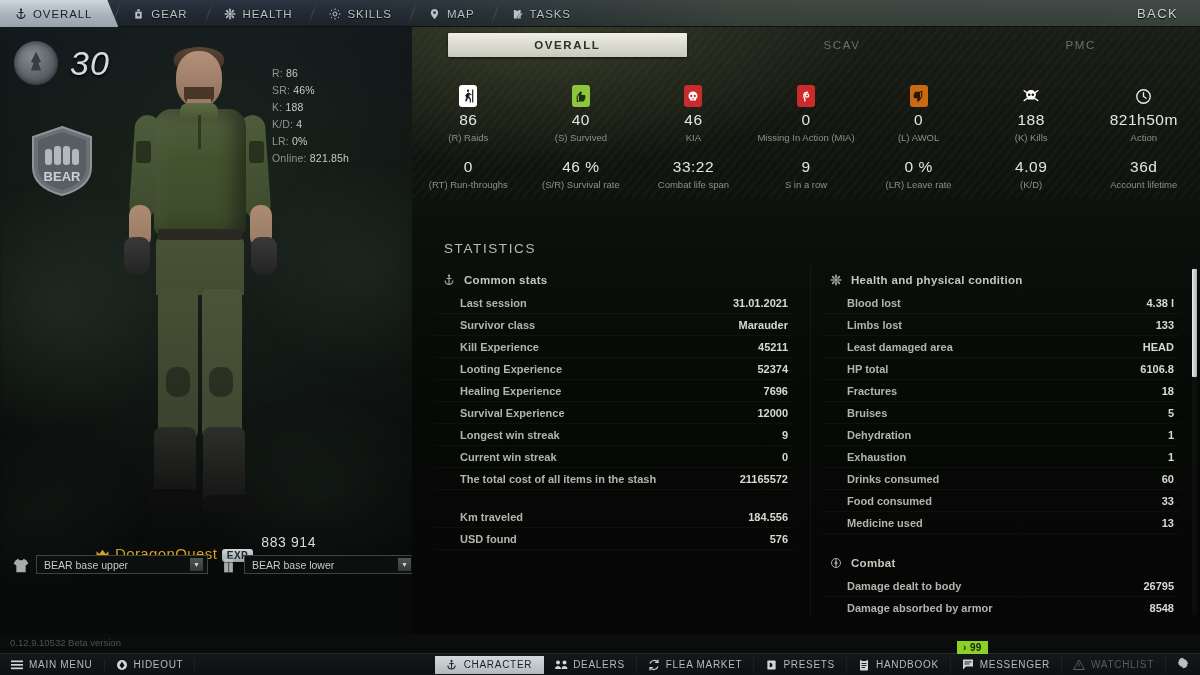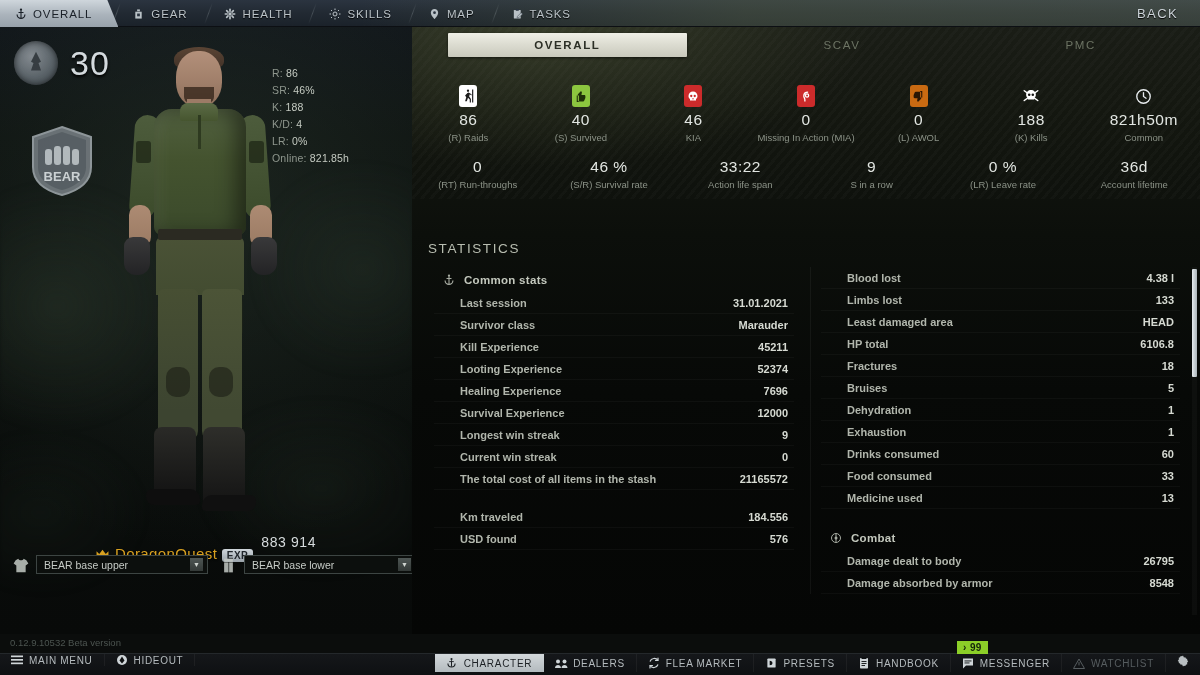"30" .lvl-num { font-style: none -> italic }
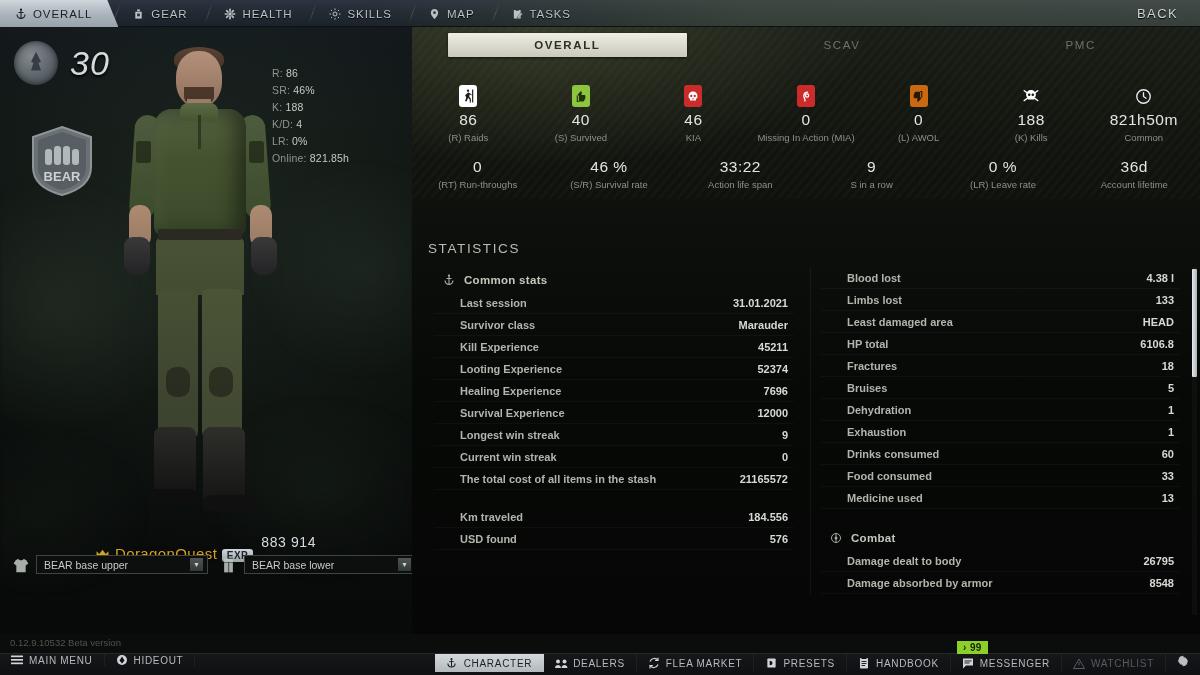"Common" div.slabel { text: Common -> Action }
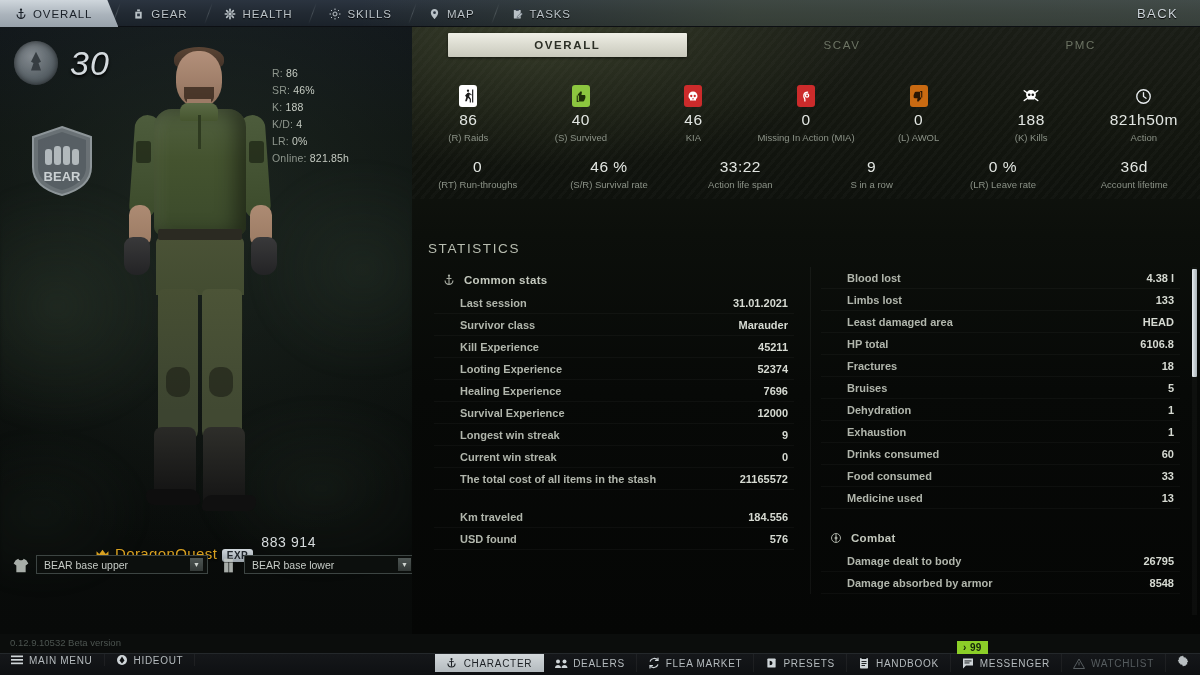"4.09" div.statcell { html: none -> <div> <div>4.09</div> <div>(K/D)</div> </div> }
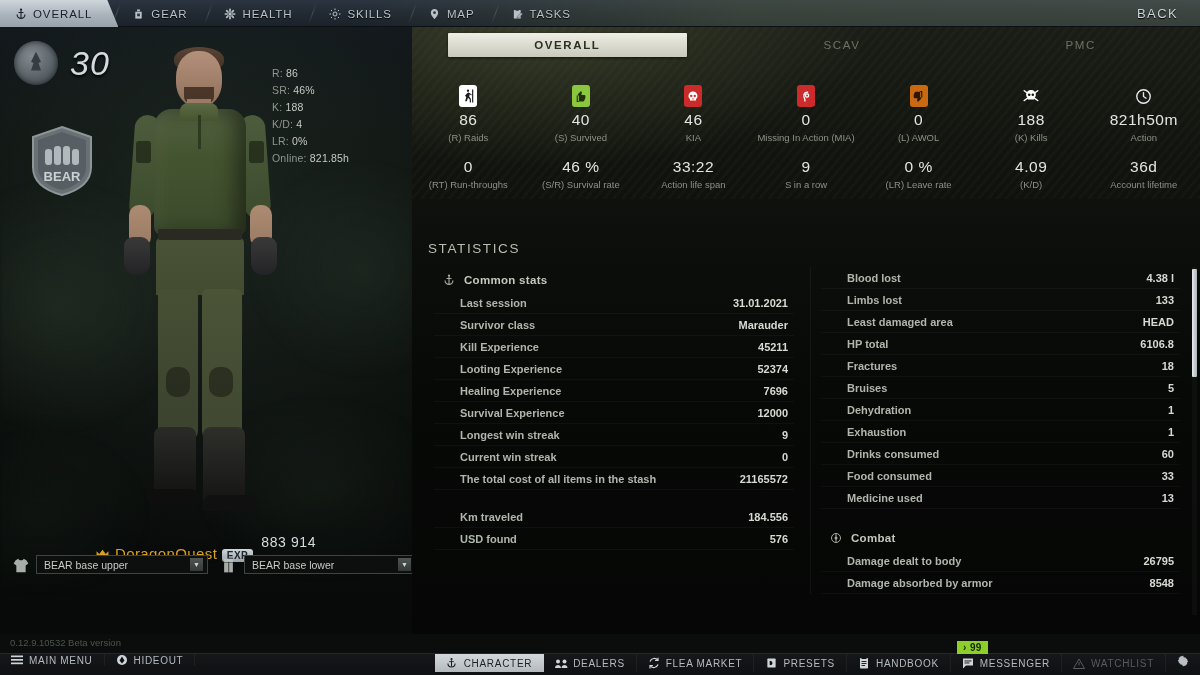"Action life span" div.slabel { text: Action -> Combat }
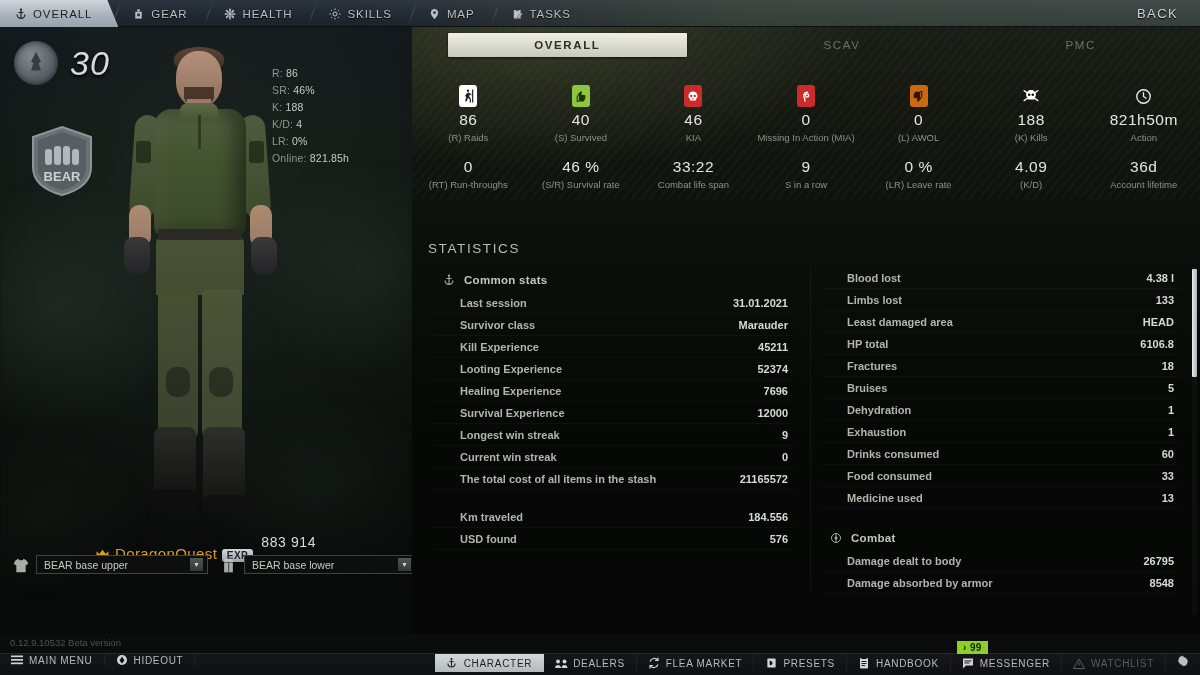"STATISTICS" .sectitle { left: 16px -> 32px }
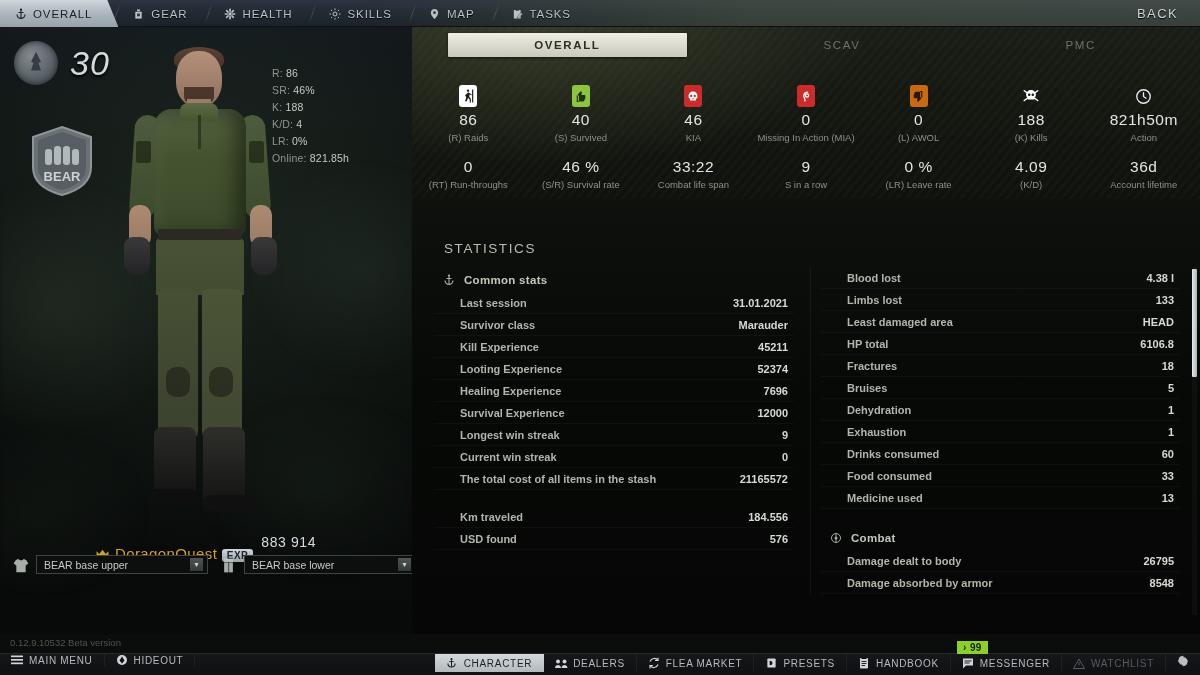"Health and physical condition" div.grp-head { html: none -> <div> <span> <svg> <circle></circle> <rect></rect> <rect></rect> <rect></rect> <rect></rect> <rect></rect> <rect></rect> <rect></rect> <rect></rect> </svg> </span> <span>Health and physical condition</span> </div> }
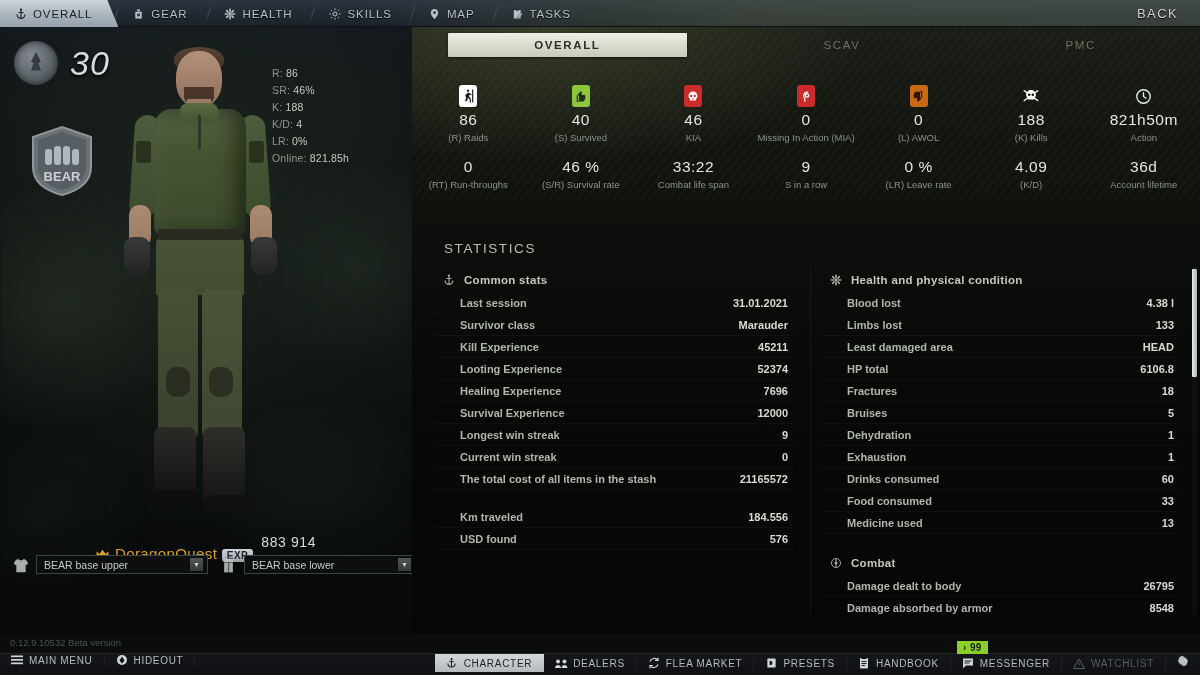"MAIN MENU" .taskbar { align-items: flex-start -> center }
